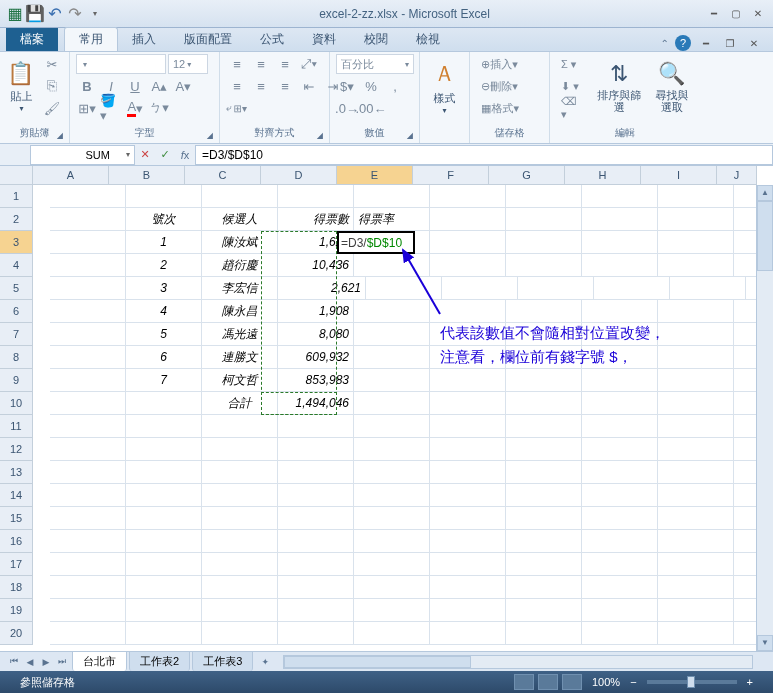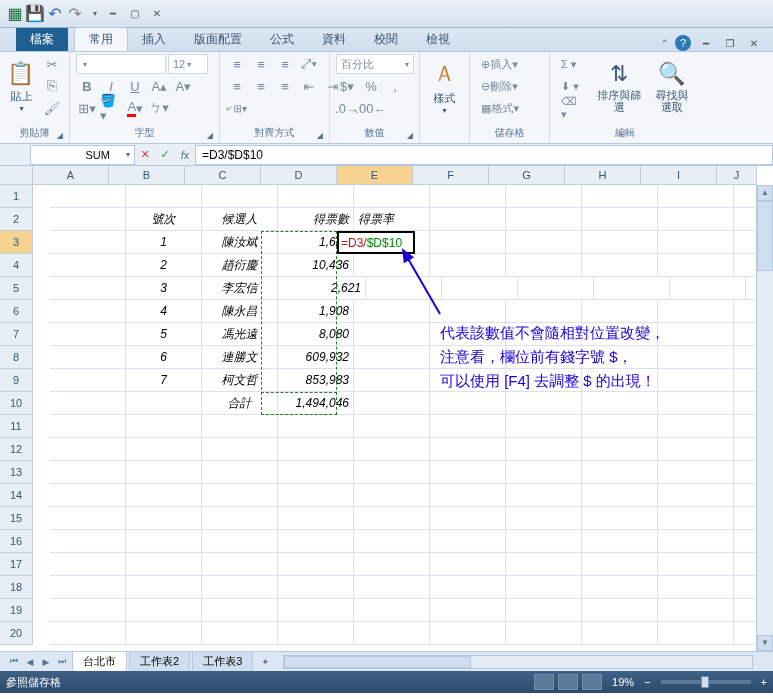"excel-2-zz.xlsx - Microsoft Excel" div.title-text { html: none -> <div>excel-2-zz.xlsx - Microsoft Excel</div> }
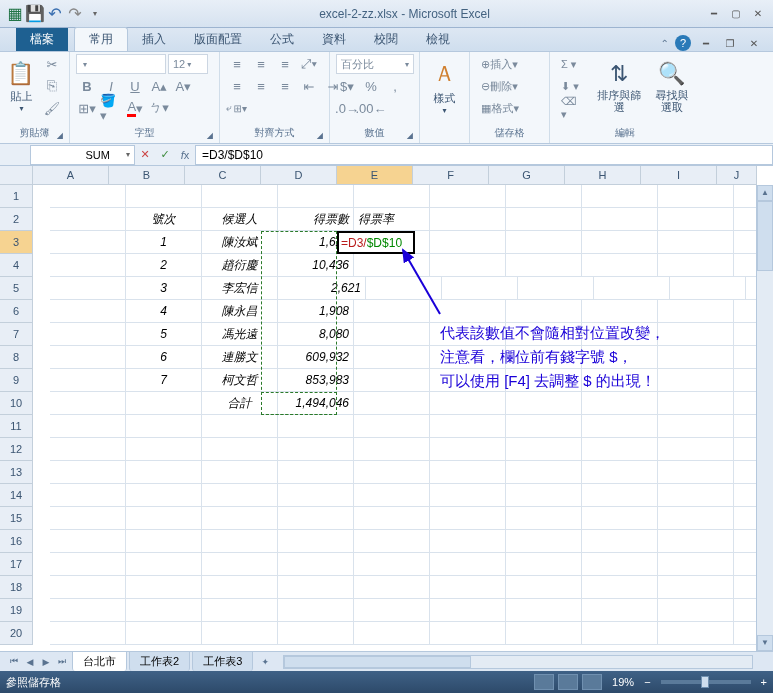"檔案" .tabs { padding-left: 16px -> 6px }
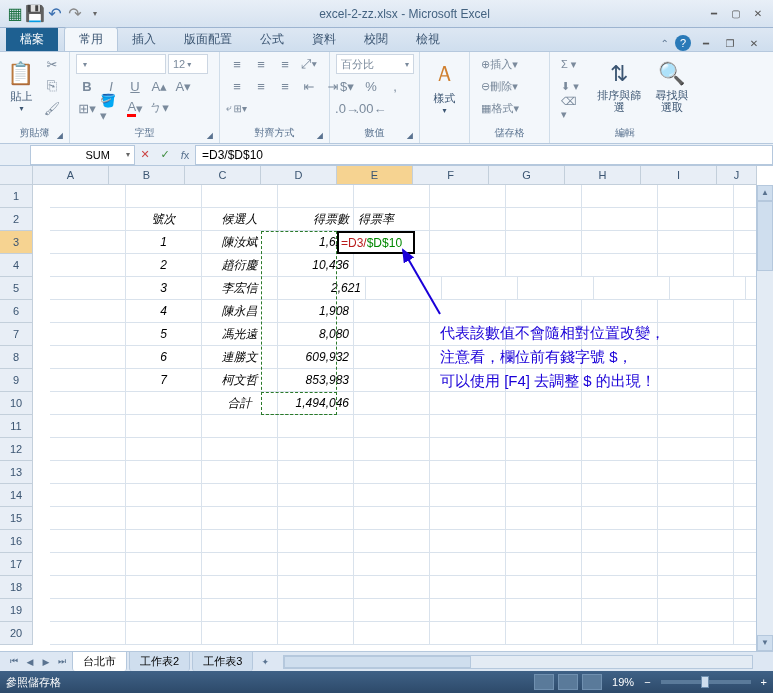"=D3/" .active-cell .blue { color: #b91c1c -> #404040 }
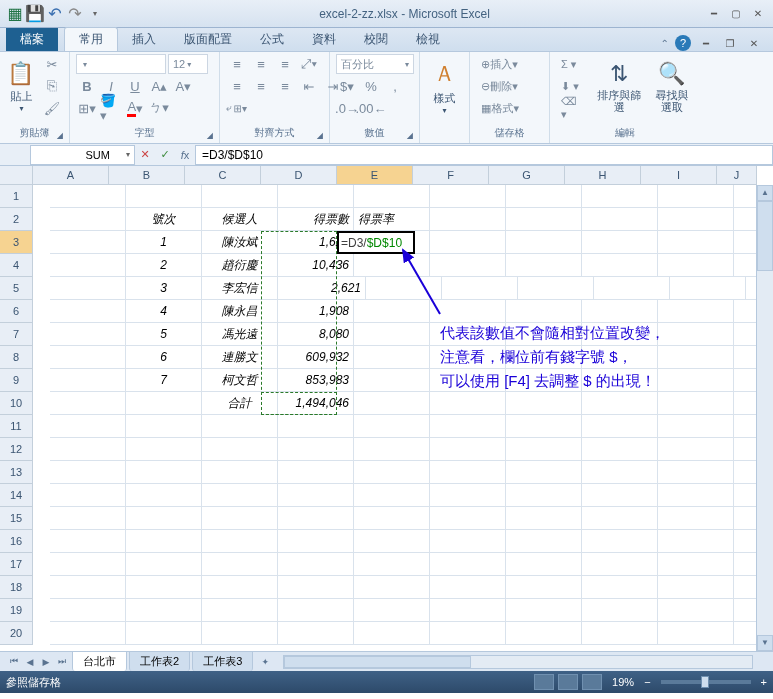"可以使用 [F4] 去調整 $ 的出現！" div { html: <div>可以使用 [F4] 去調整 $ 的出現！</div> -> none }
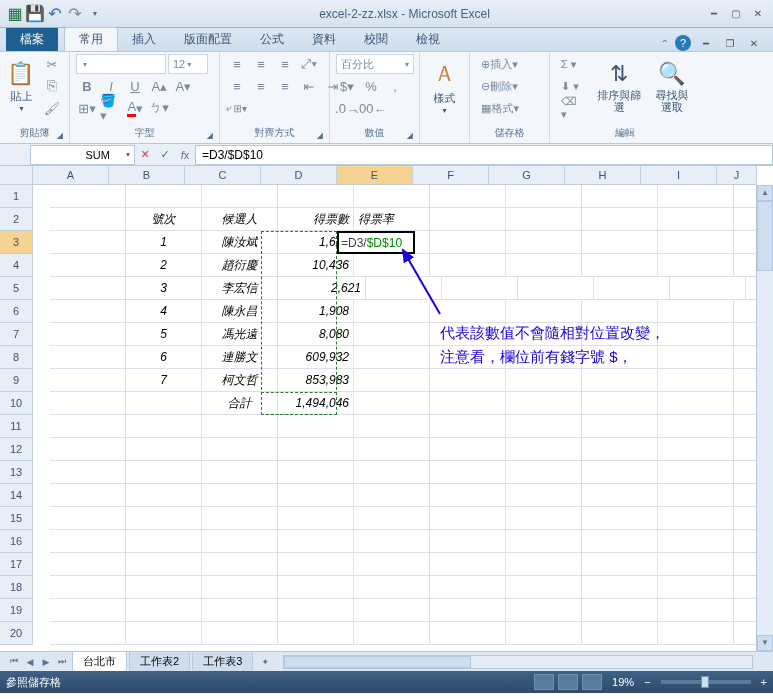"參照儲存格" .status-bar { padding: 0 6px -> 0 20px }
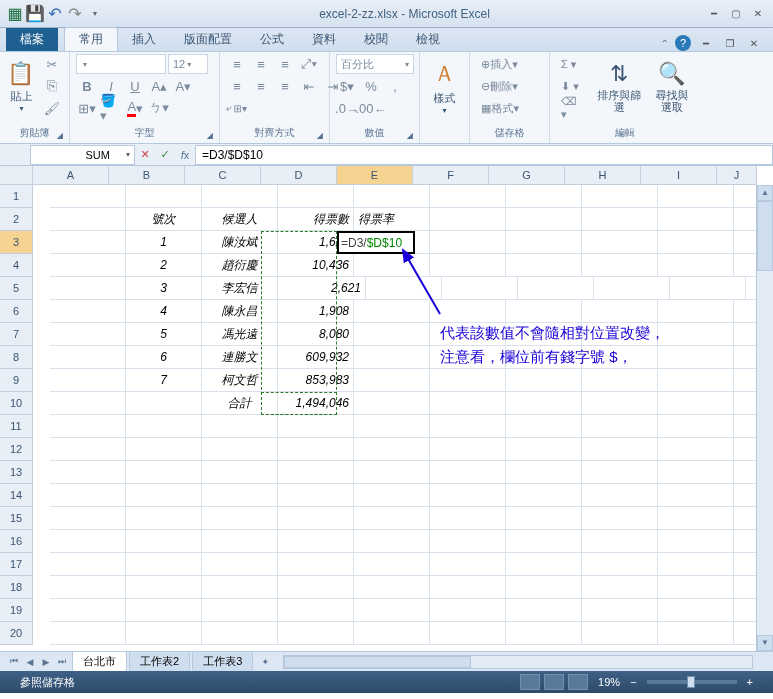"19%" span { text: 19% -> 100% }
